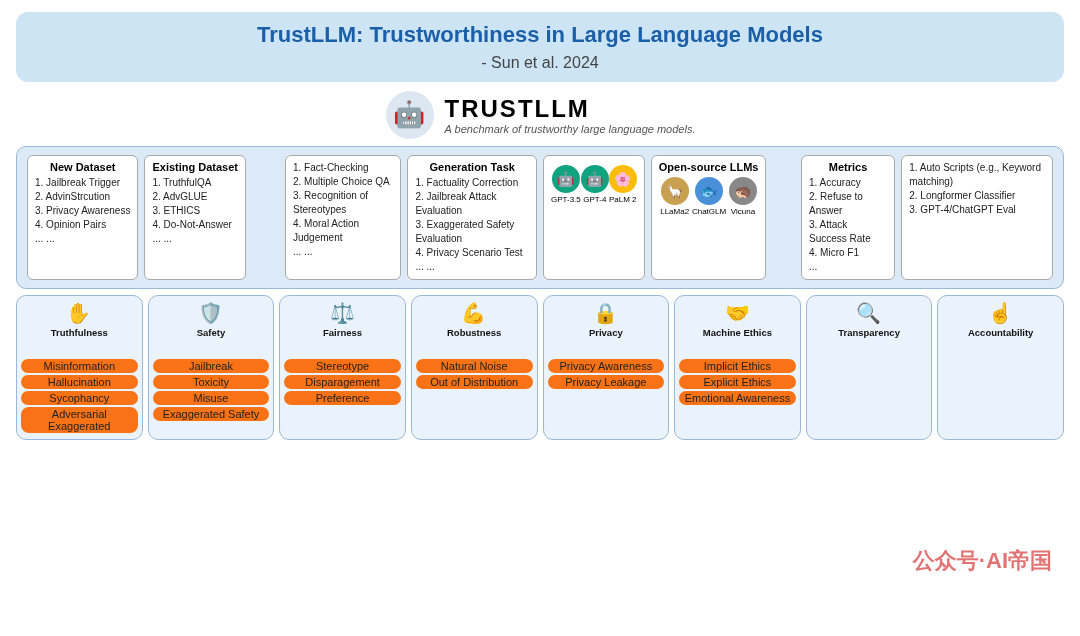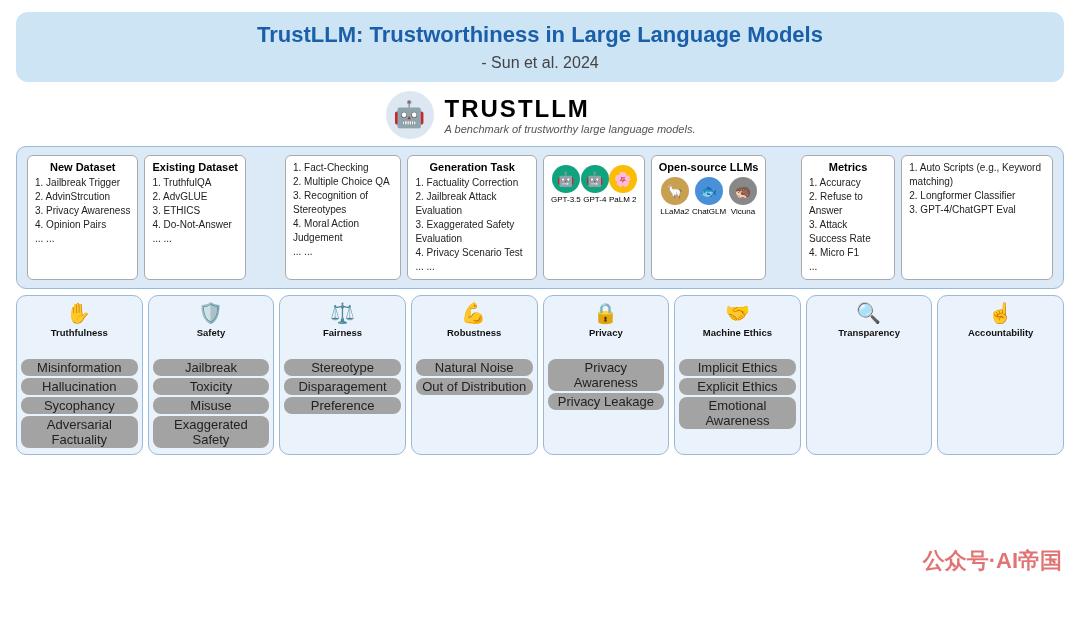"Misinformation" .pillar-tag { background: #a3a3a3 -> #f97316; font-size: 13px -> 11px }
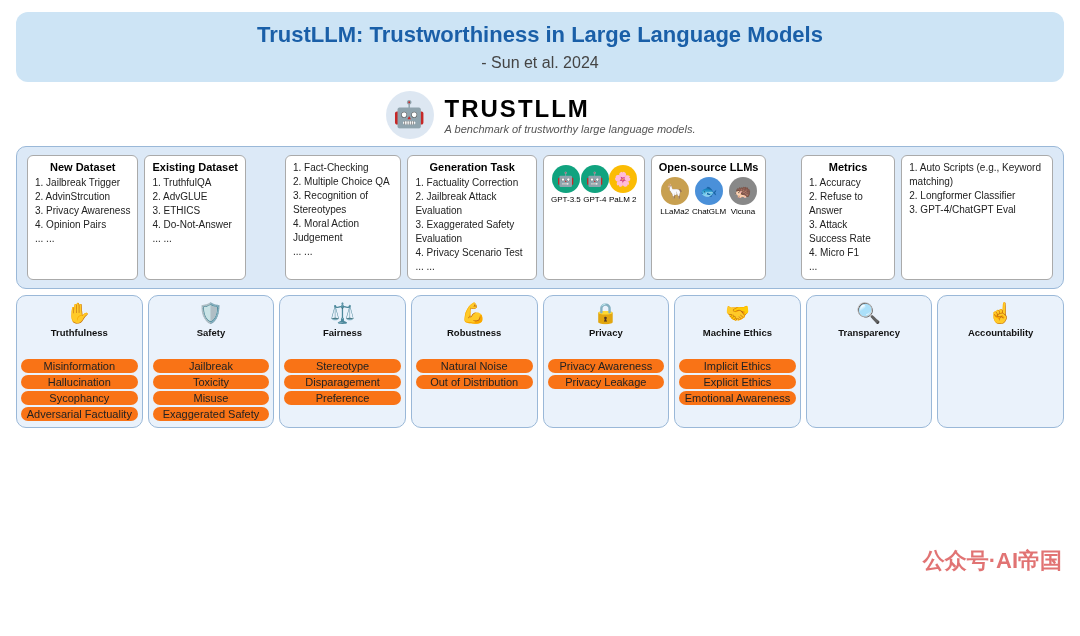"Adversarial Factuality" div.pillar-tag { text: Factuality -> Exaggerated }
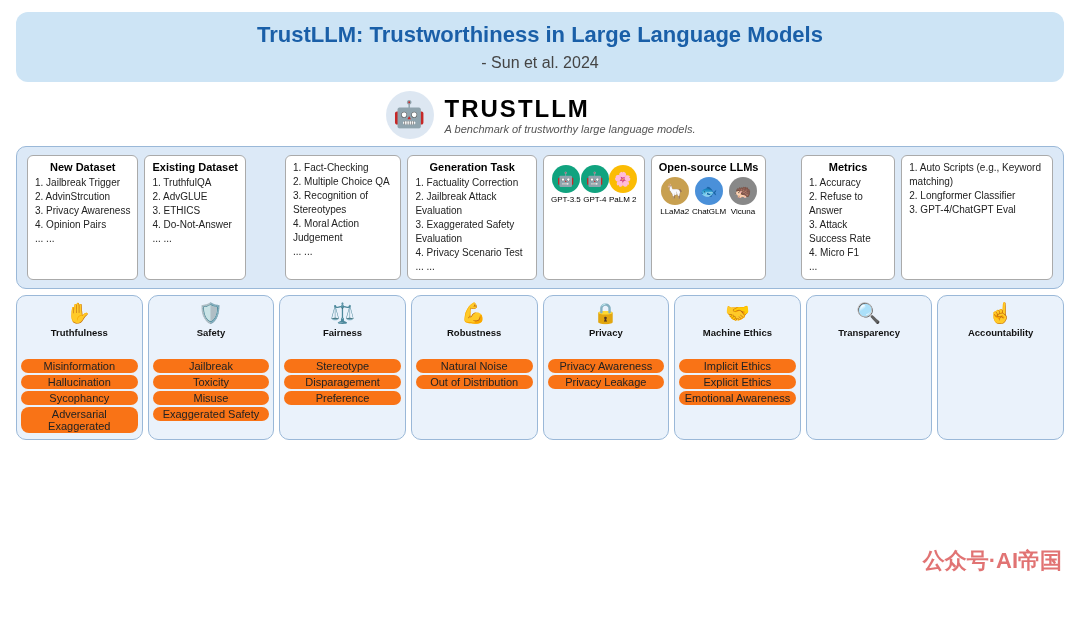"公众号·AI帝国" .watermark { right: 18px -> 28px }
